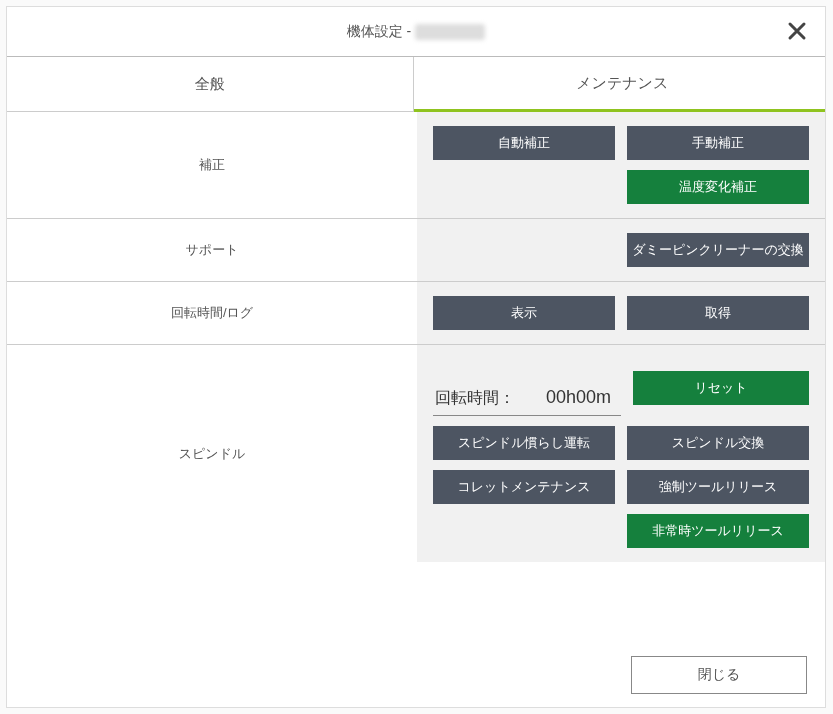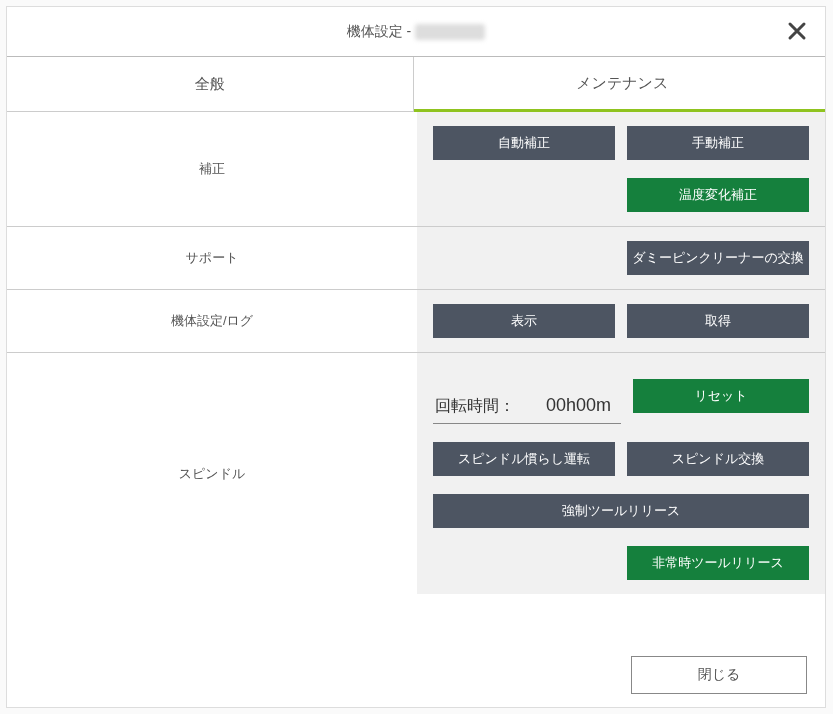"自動補正" .section-body { gap: 18px -> 10px }
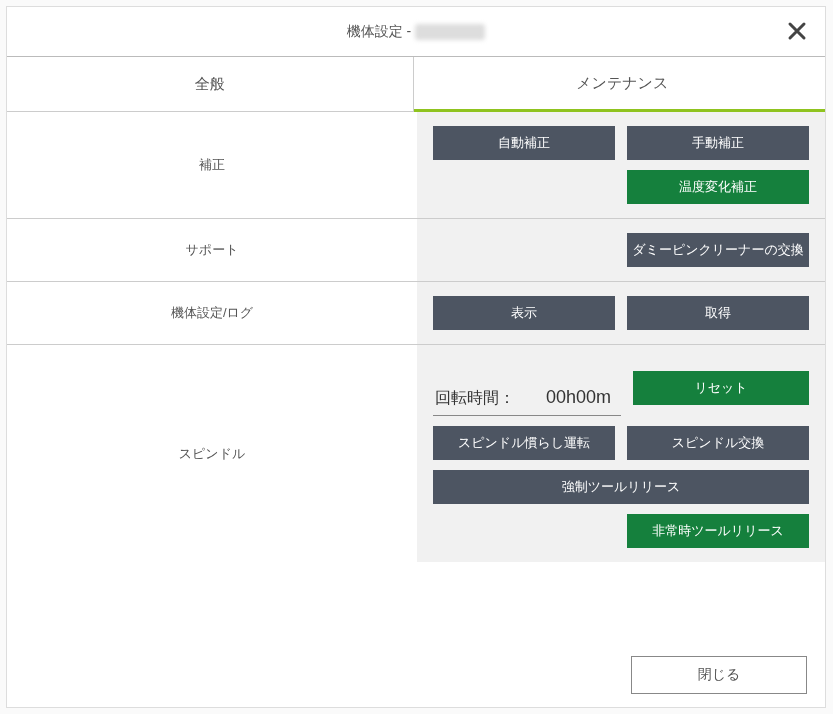"機体設定/ログ" div.section-label { text: 機体設定/ -> 回転時間/ }
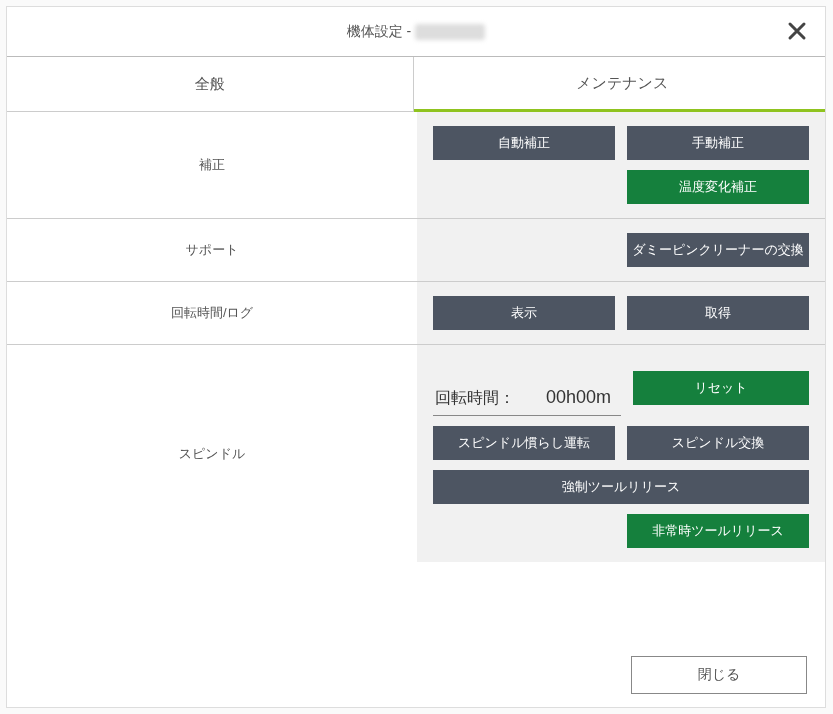"コレットメンテナンス" button.btn { html: none -> <button>コレットメンテナンス</button> }
